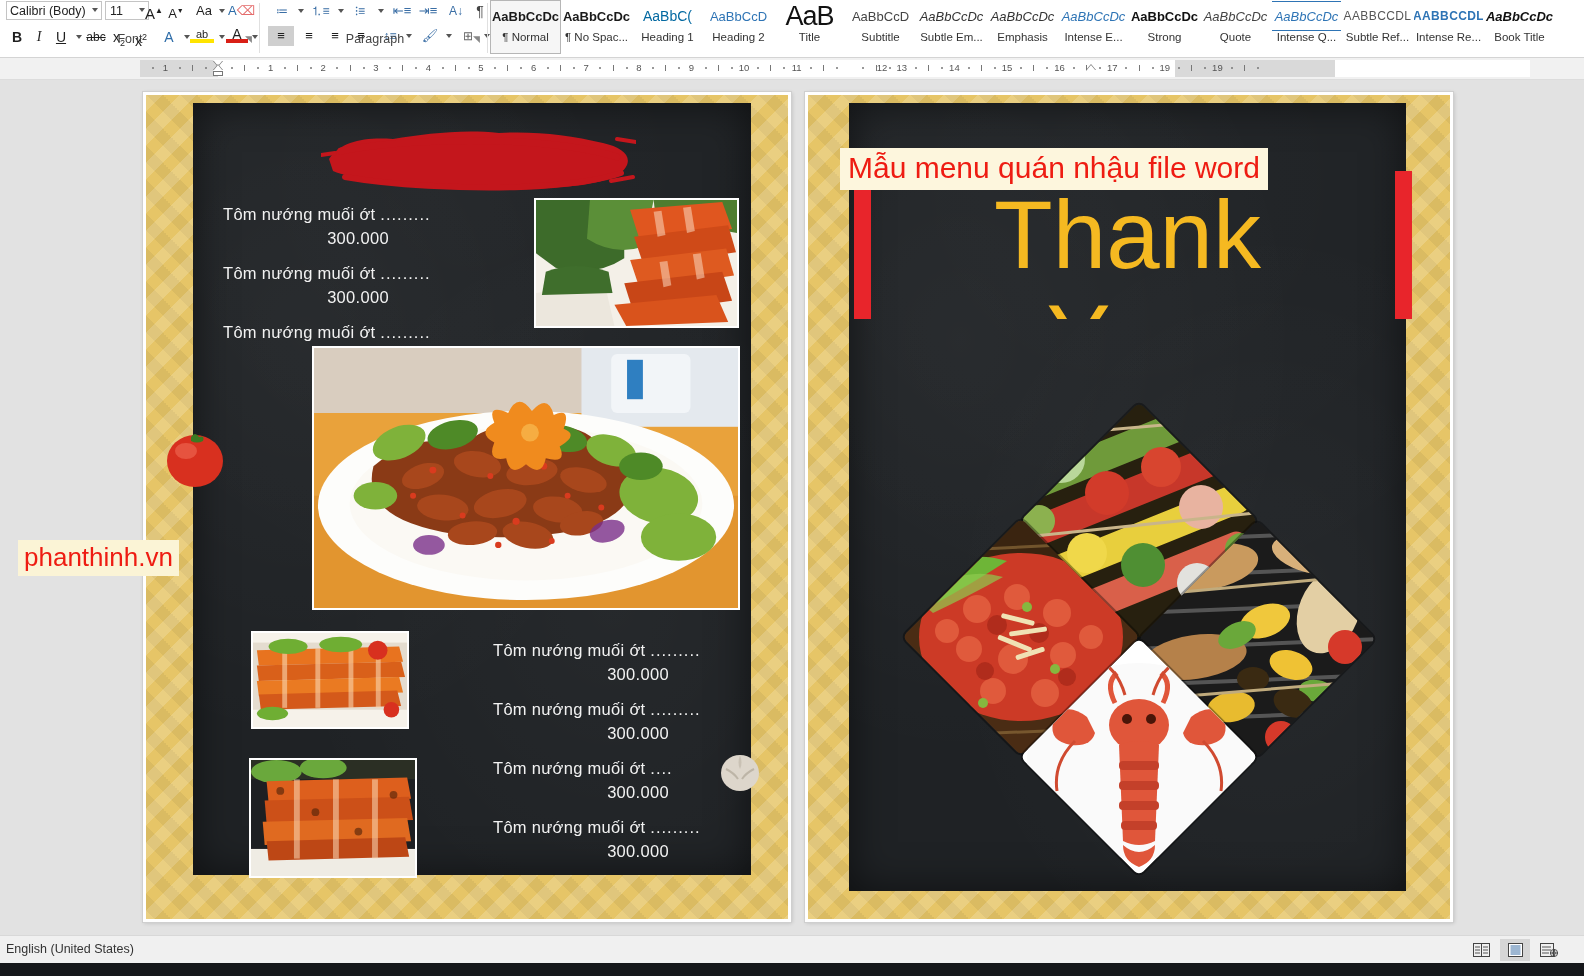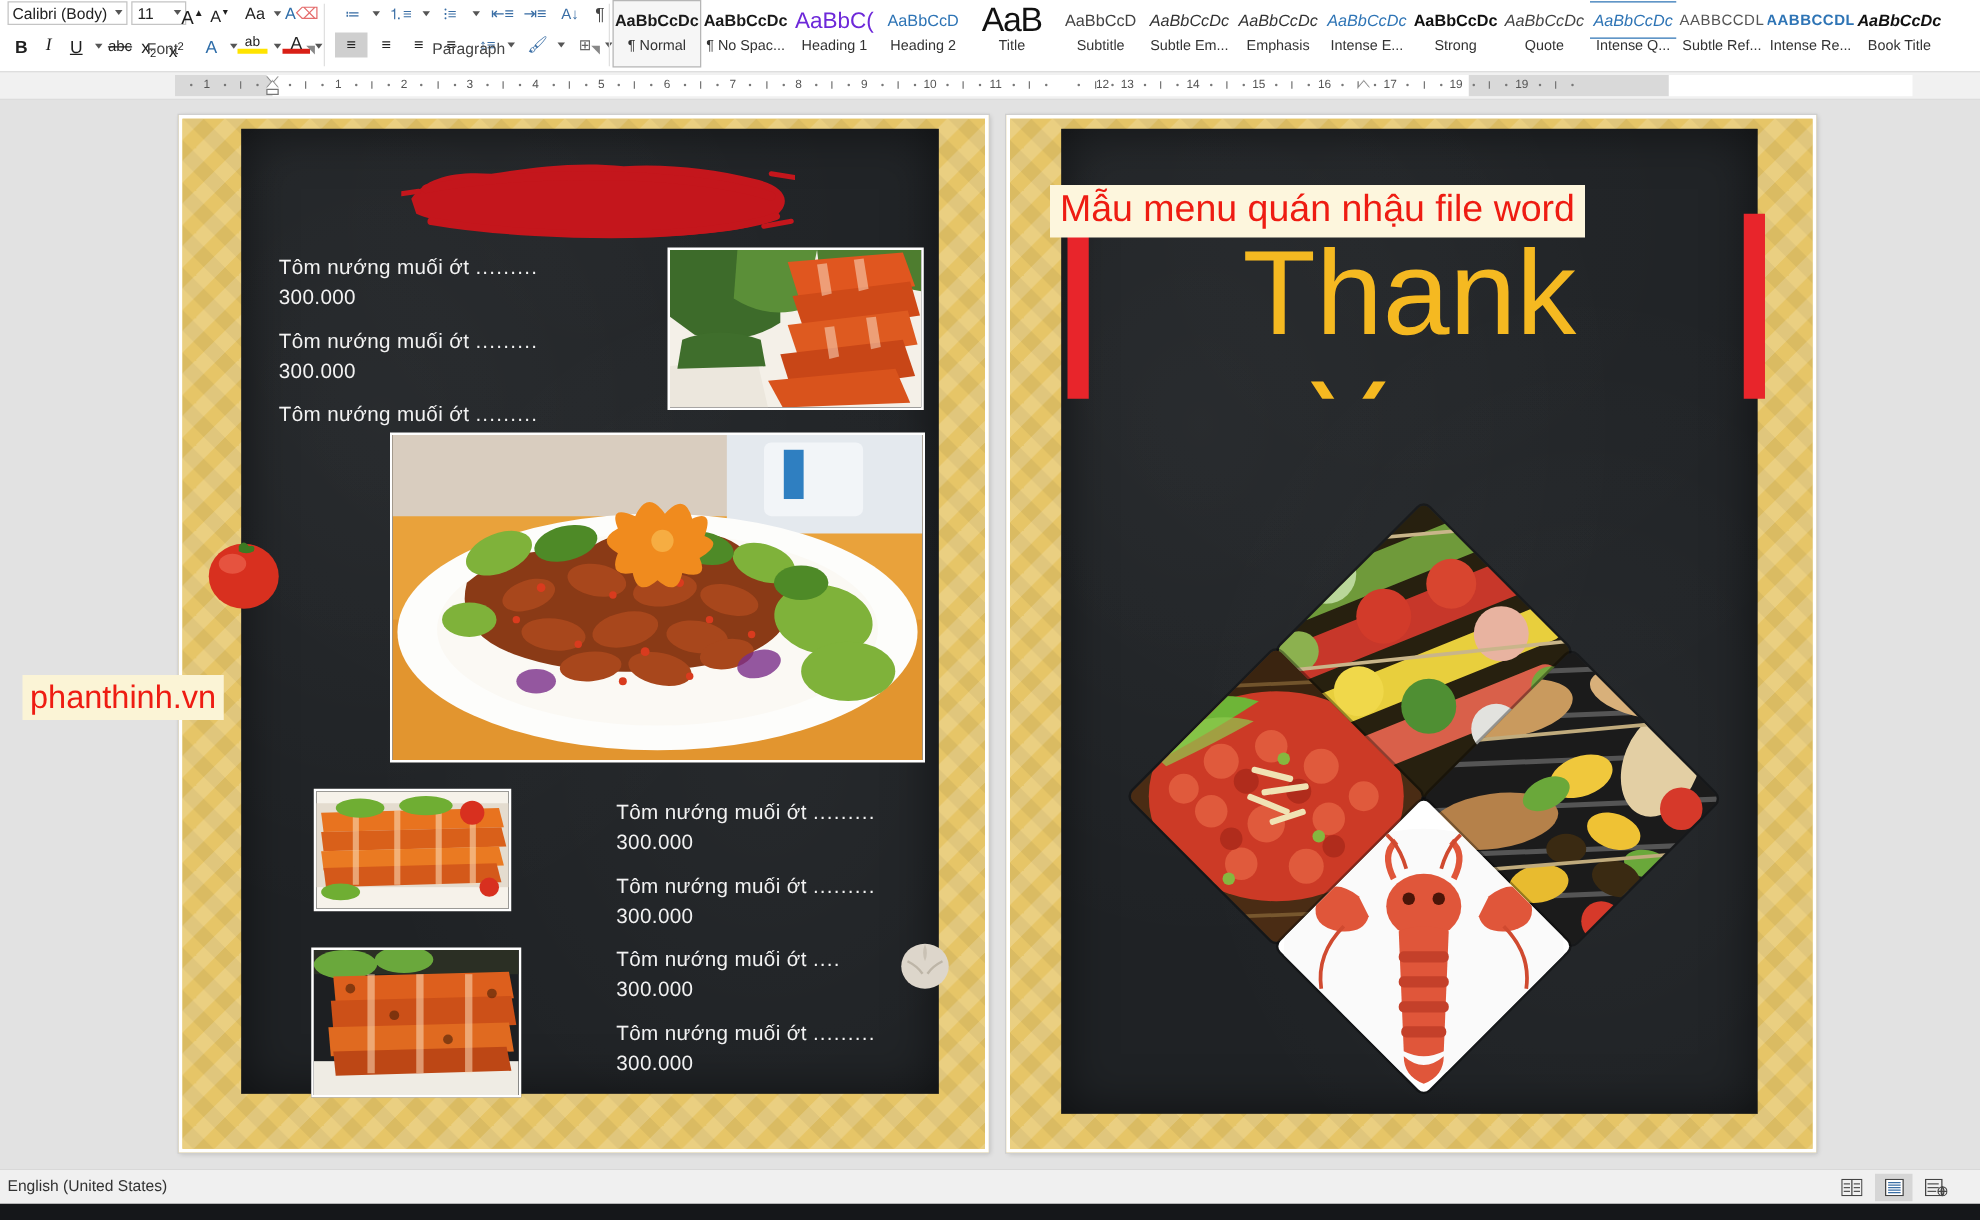"AaBbC(" div.style-preview { color: #6d28d9 -> #0369a1; font-size: 18px -> 14px }
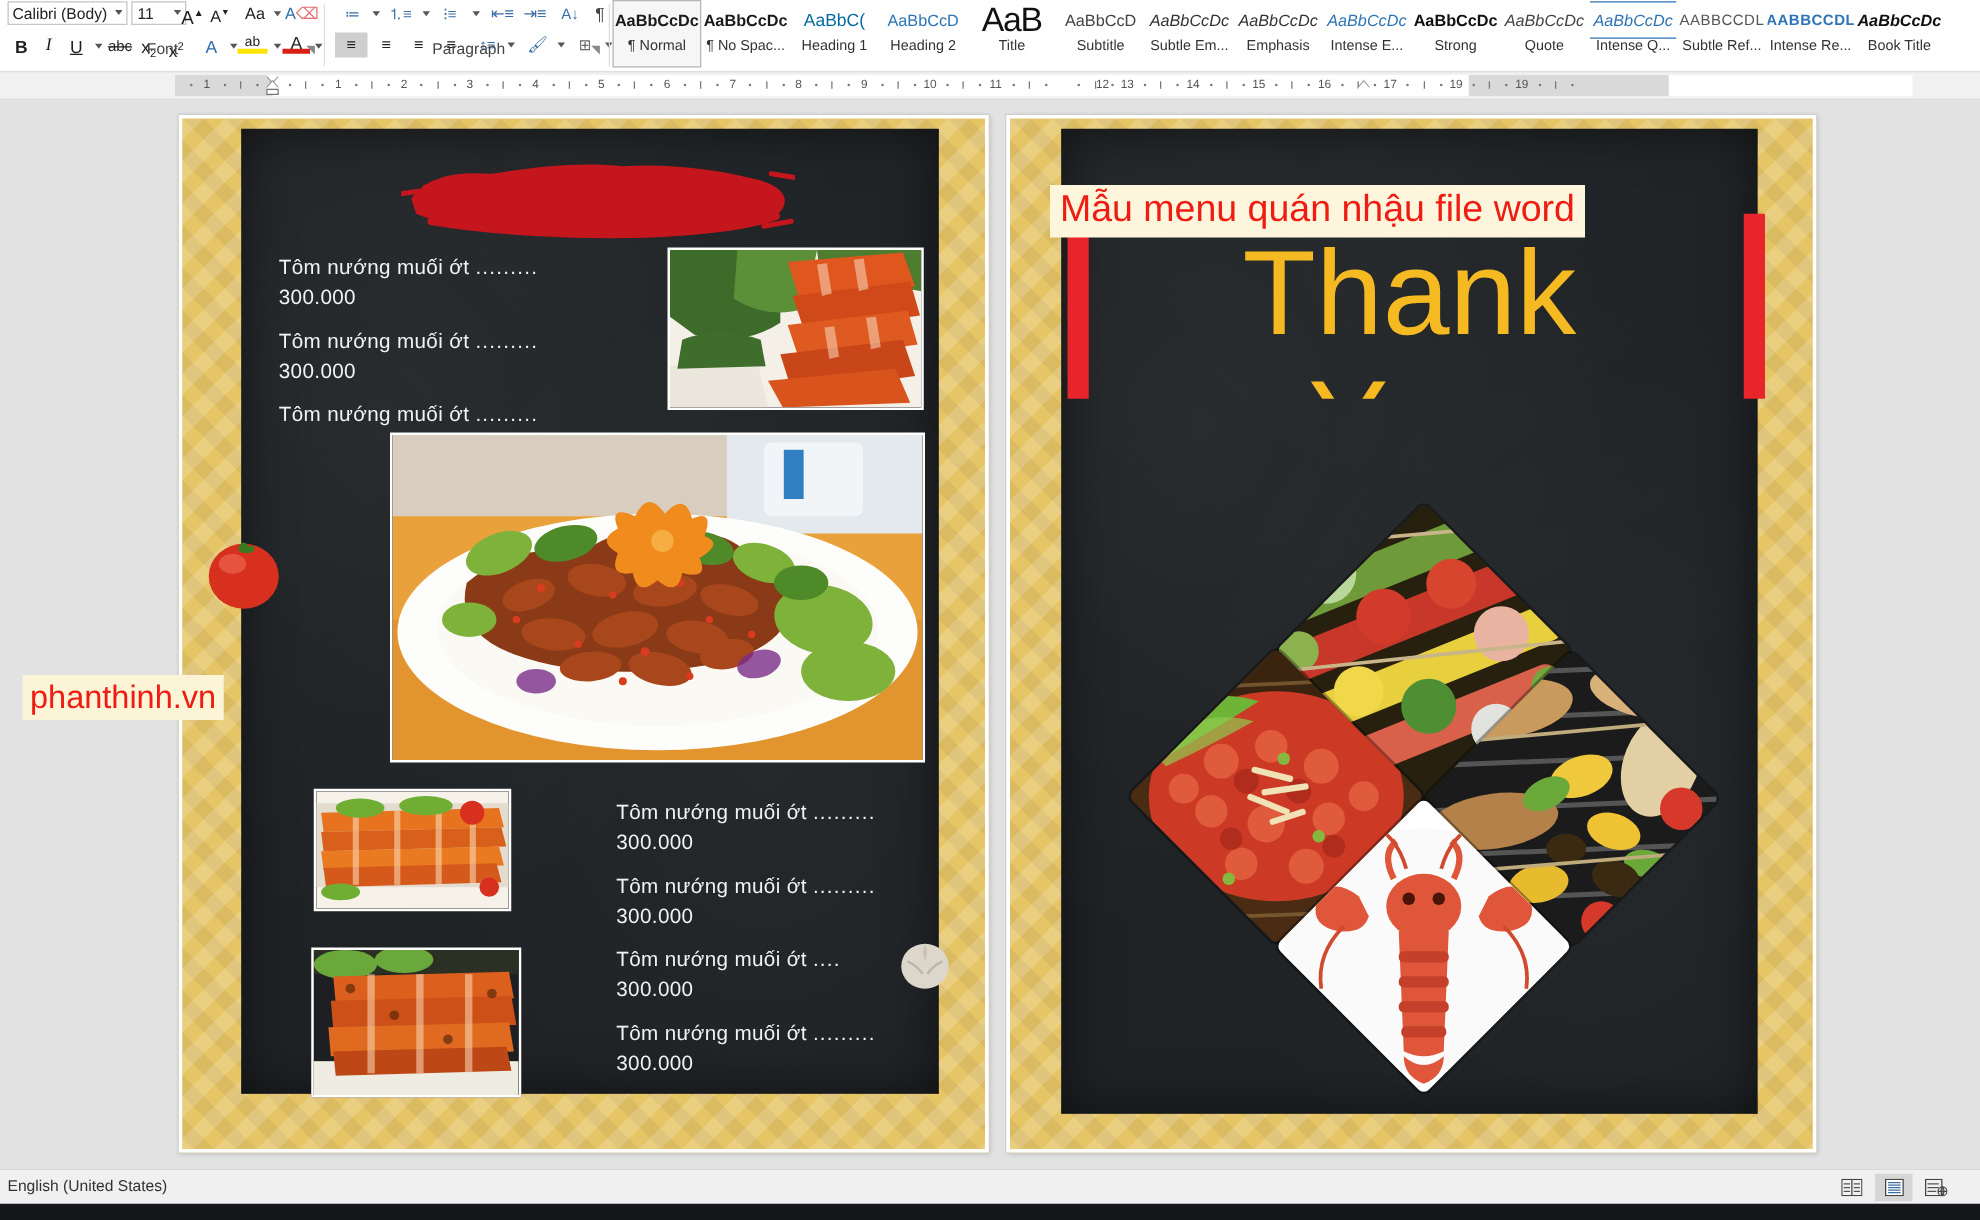"300.000" .mi .price { text-align: none -> center }
